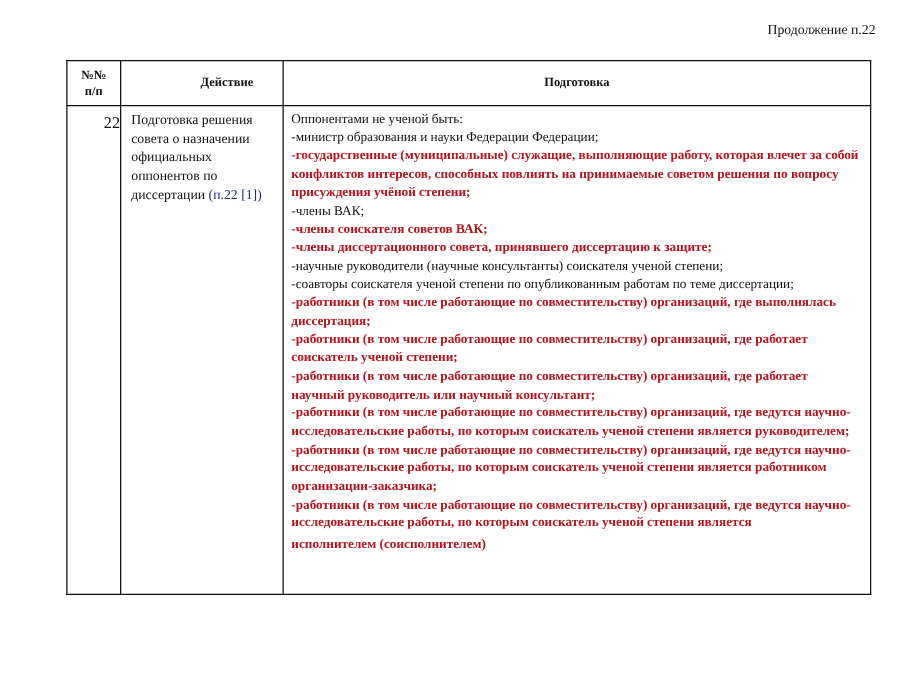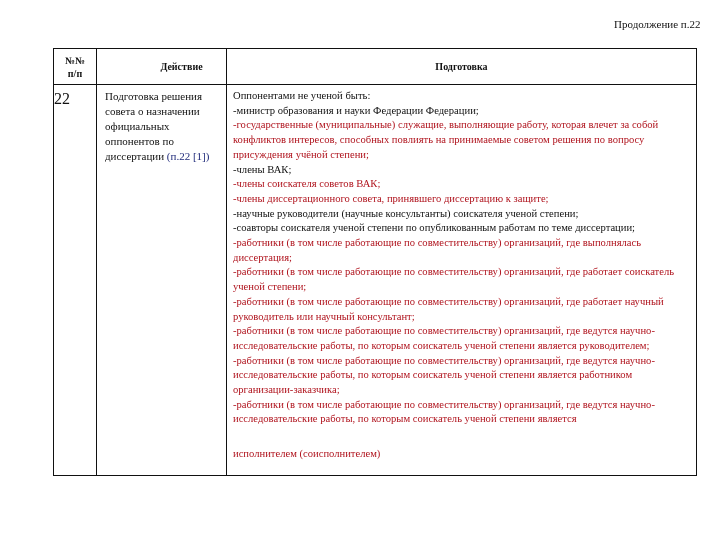"22" td.num { font-size: 16px -> 13px; text-align: left -> right }
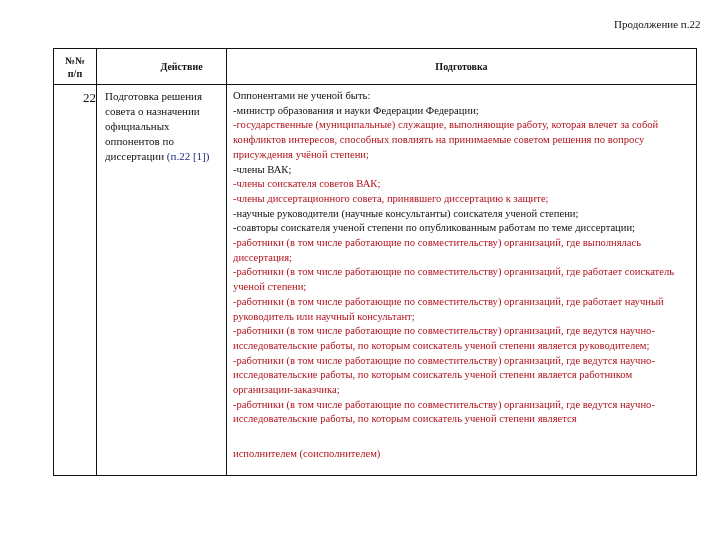"-государственные (муниципальные)" .red { font-weight: none -> bold }
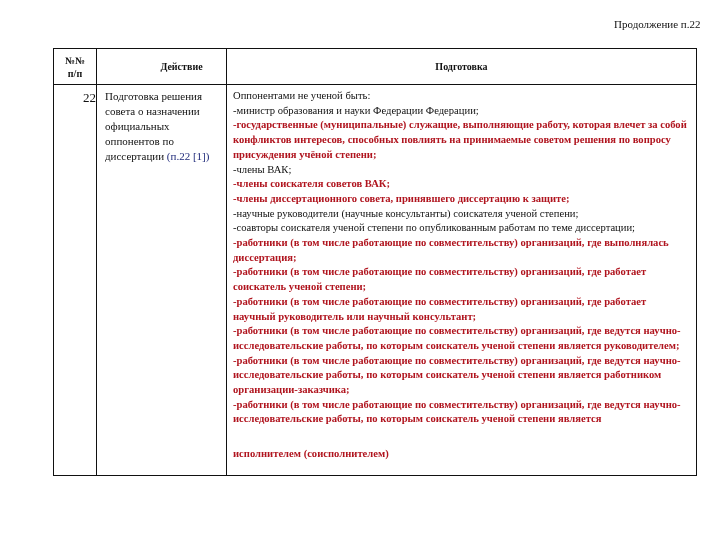"исполнителем (соисполнителем)" .last { margin-top: 20px -> 2px }
